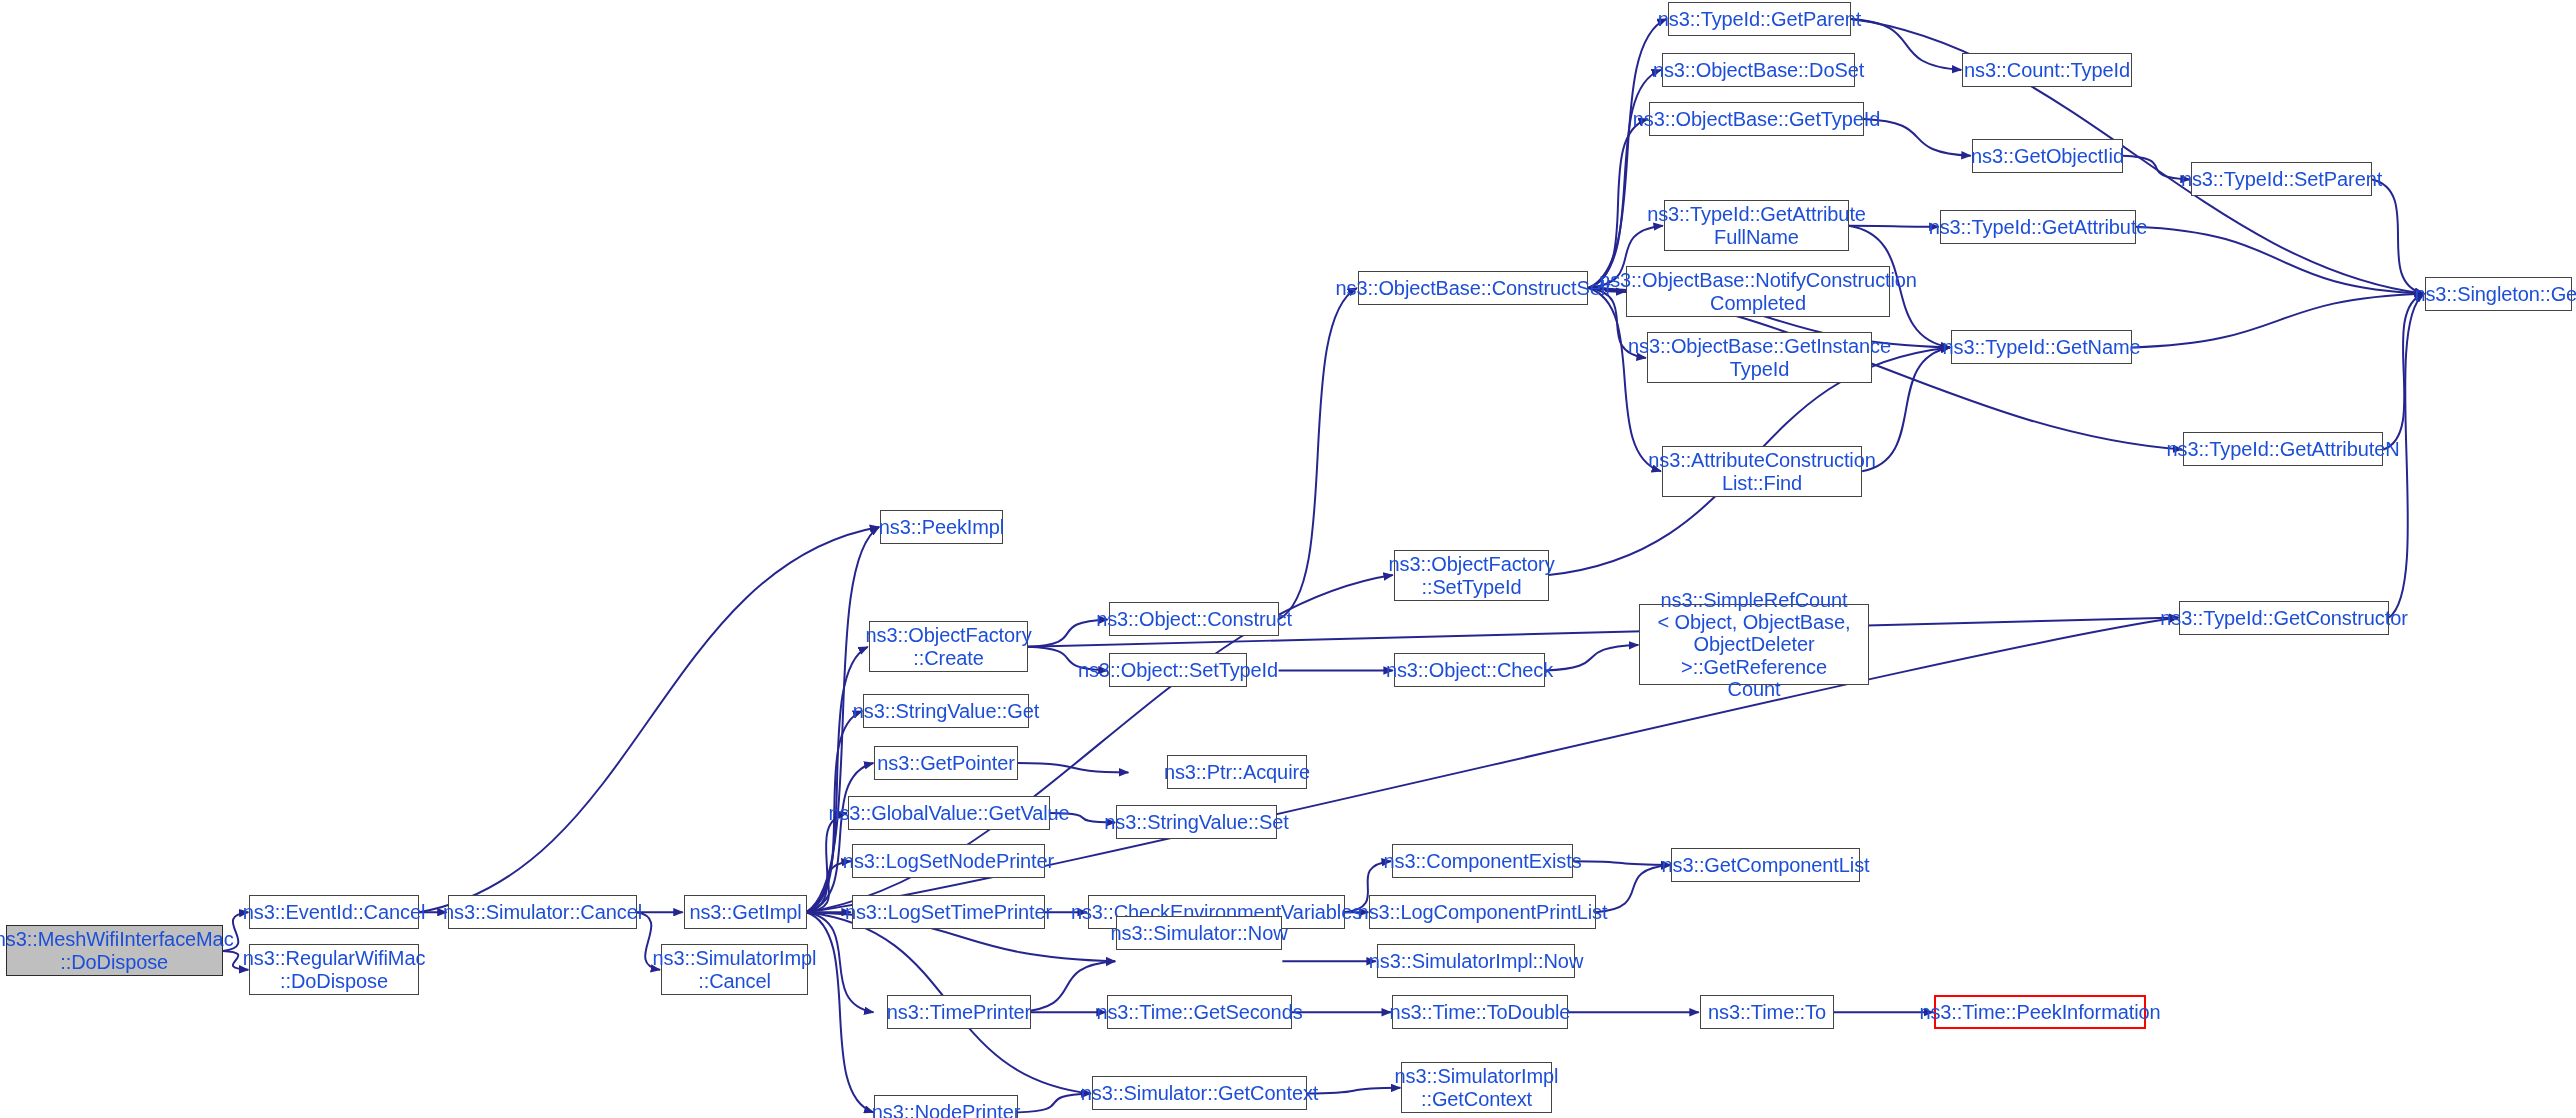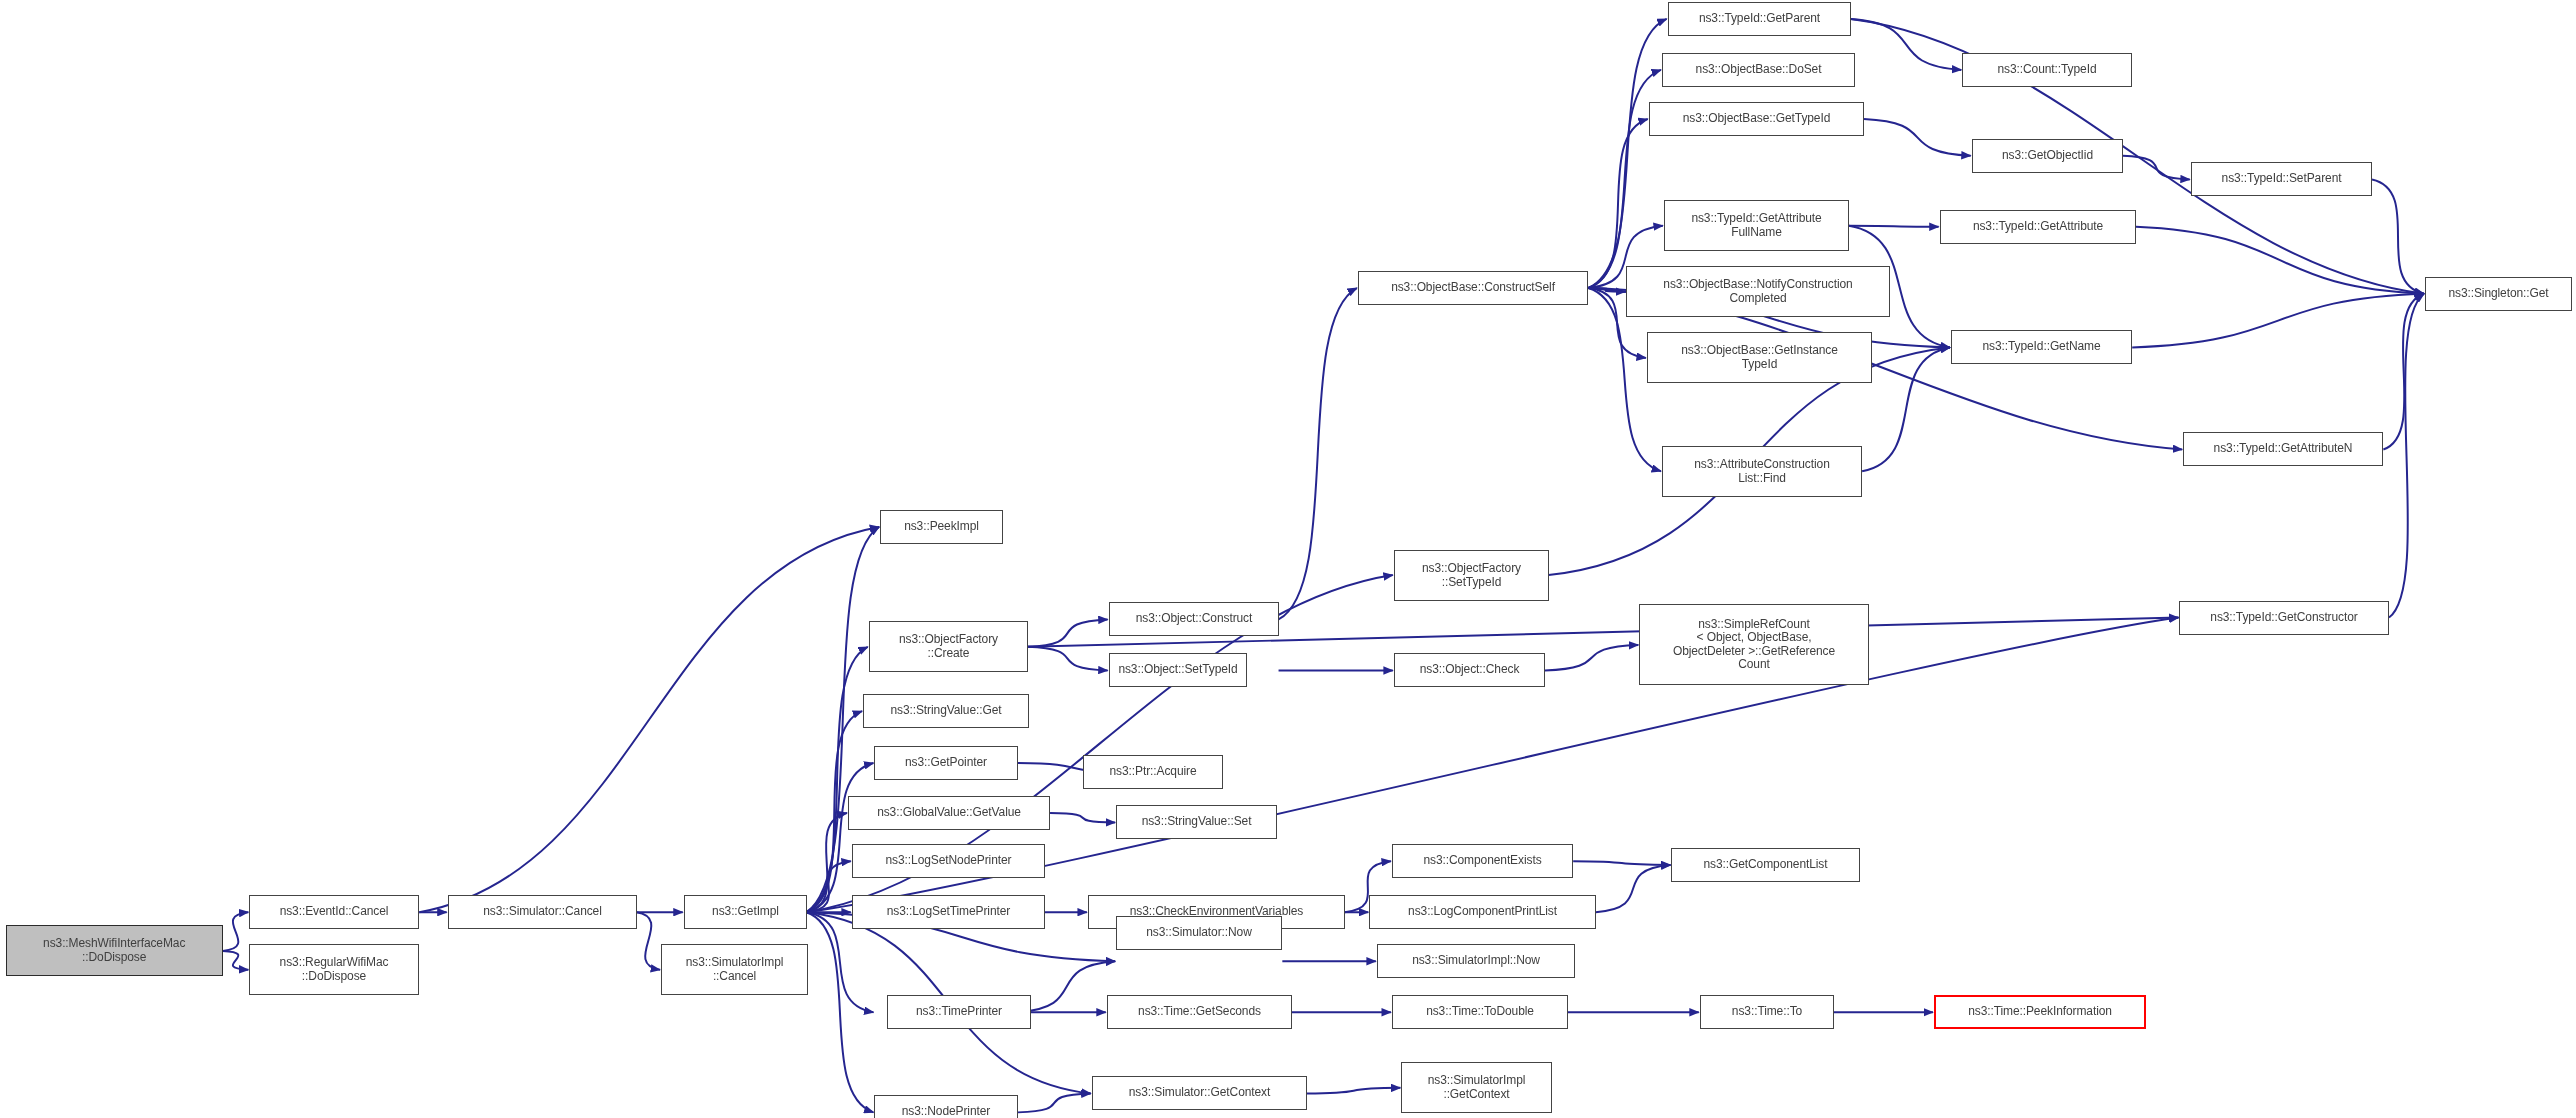"ns3::TypeId::GetParent" .node { color: #404040 -> #1d4ed8; font-size: 12px -> 20px }
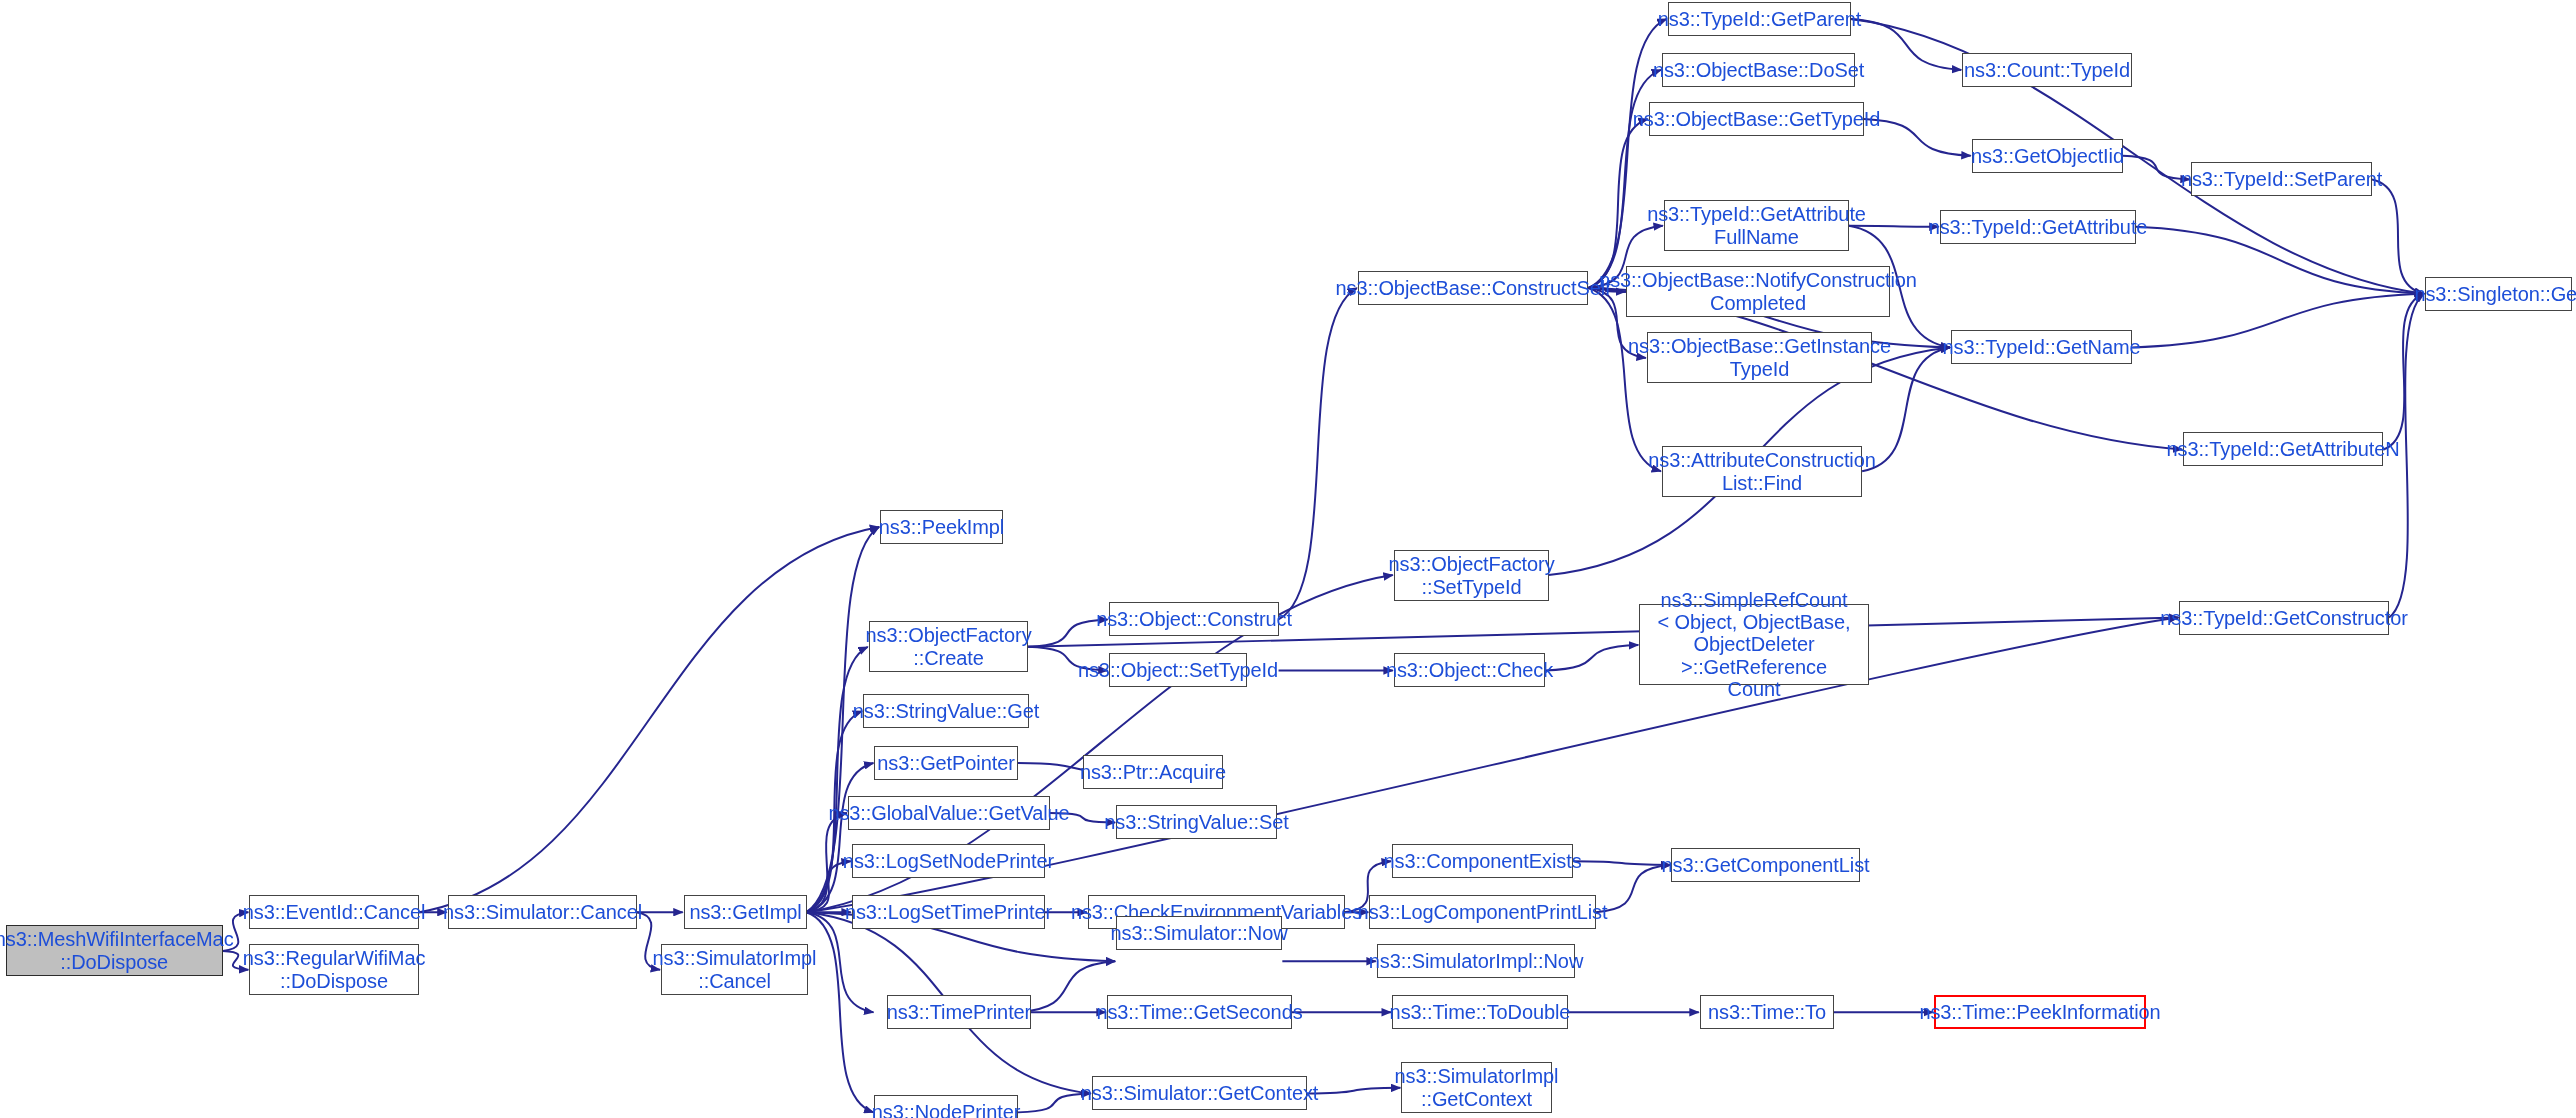"ns3::Ptr::Acquire" div.node { left: 1083px -> 1167px }
